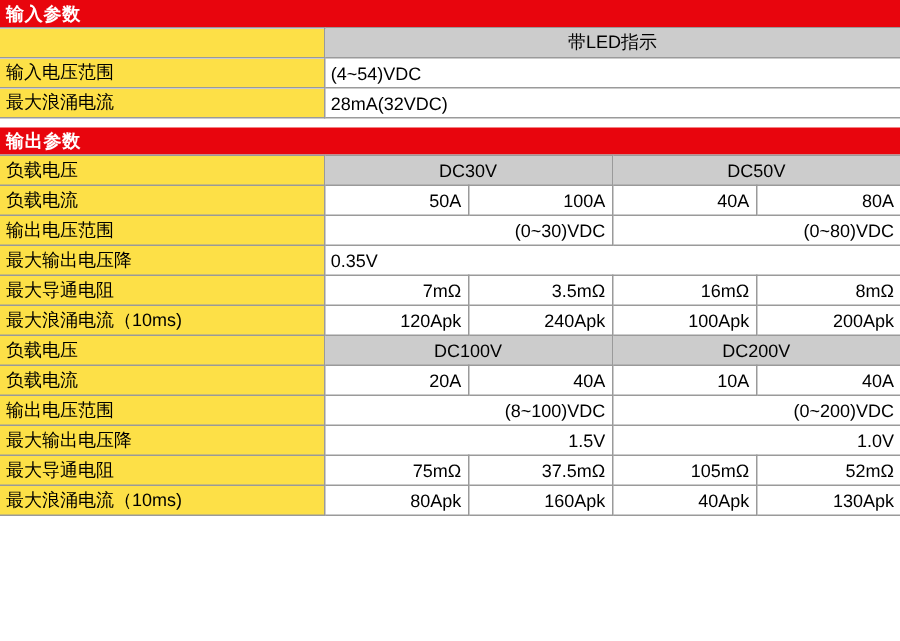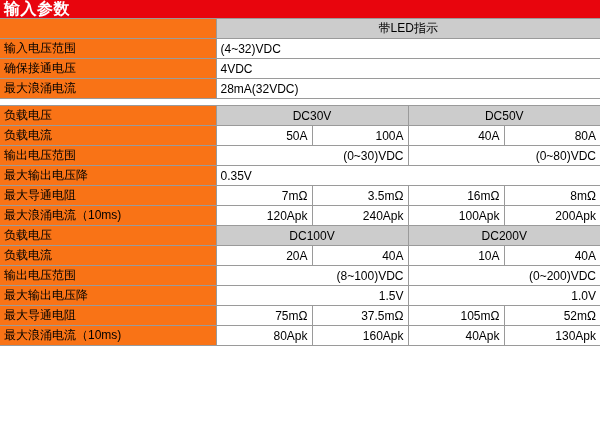"输入参数" .section-header { font-size: 16px -> 12px }
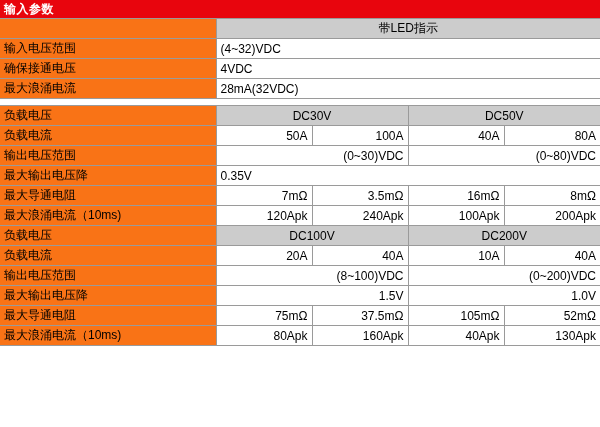"输入电压范围" td.label { background: #f97316 -> #fde047 }
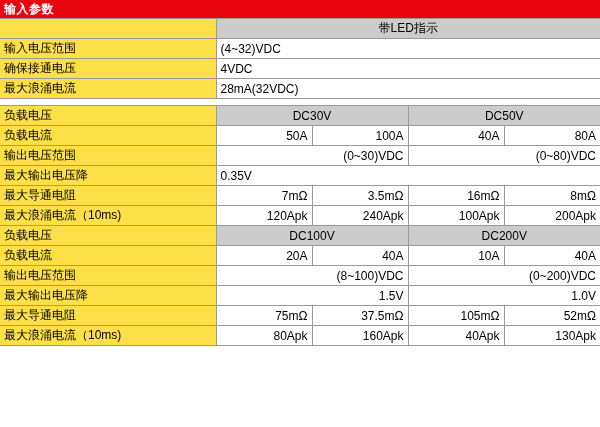"(4~32)VDC" td.val-left { text: 32 -> 54 }
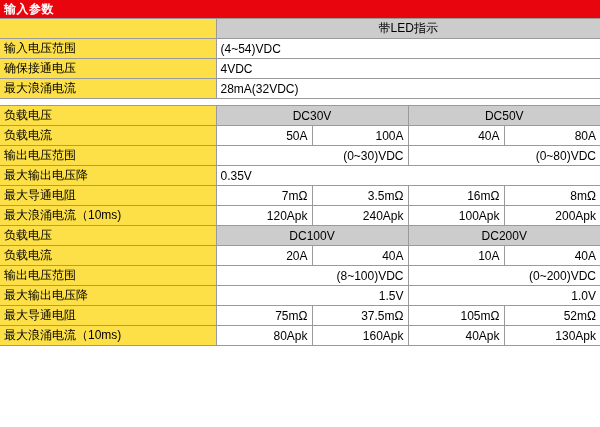"确保接通电压" tr { html: <tr> <td>确保接通电压</td> <td>4VDC</td> </tr> -> none }
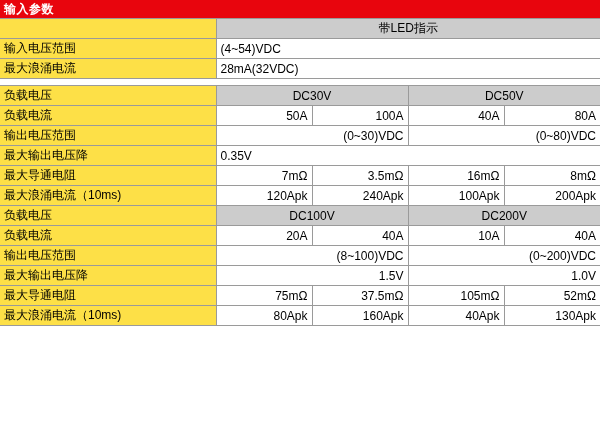"输出参数" div.section-header { html: none -> <div>输出参数</div> }
